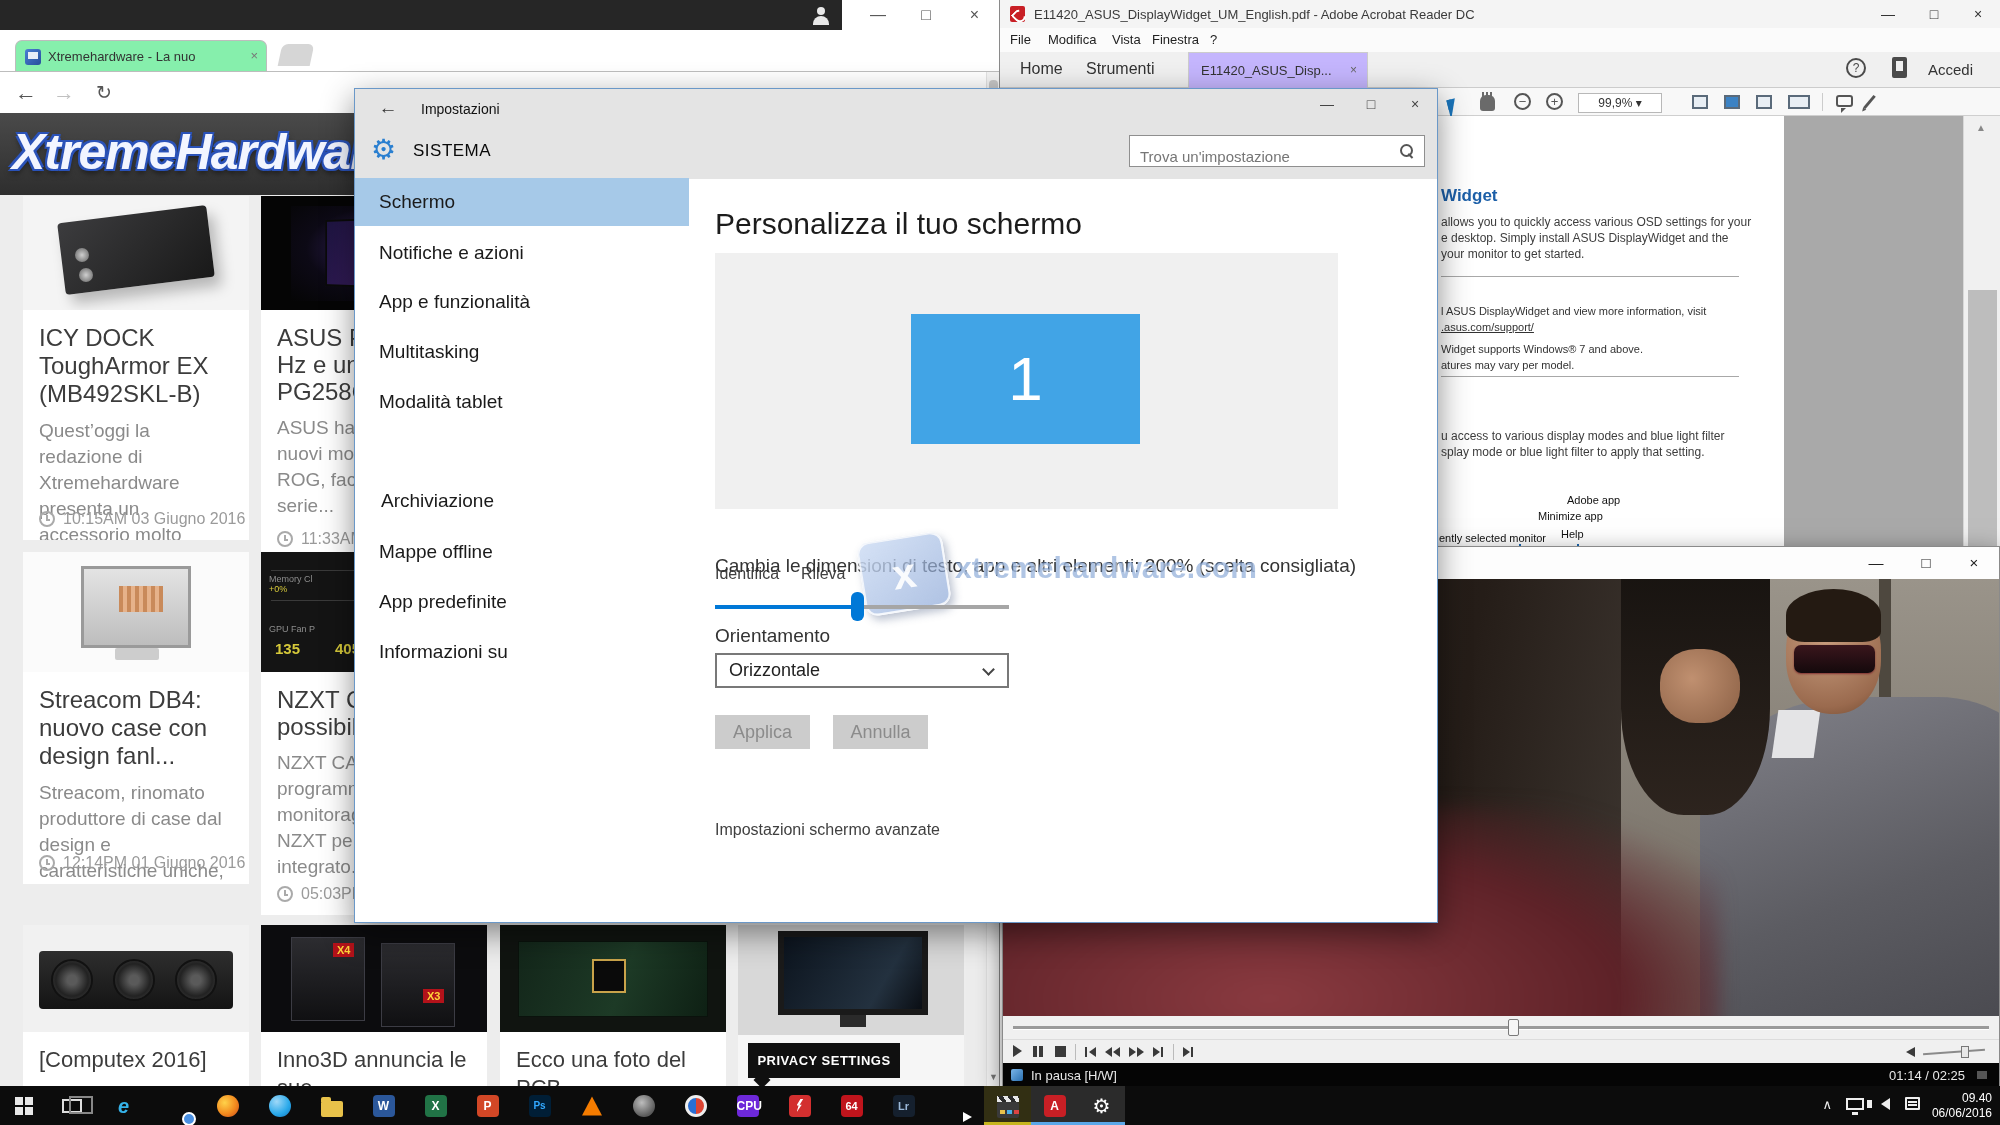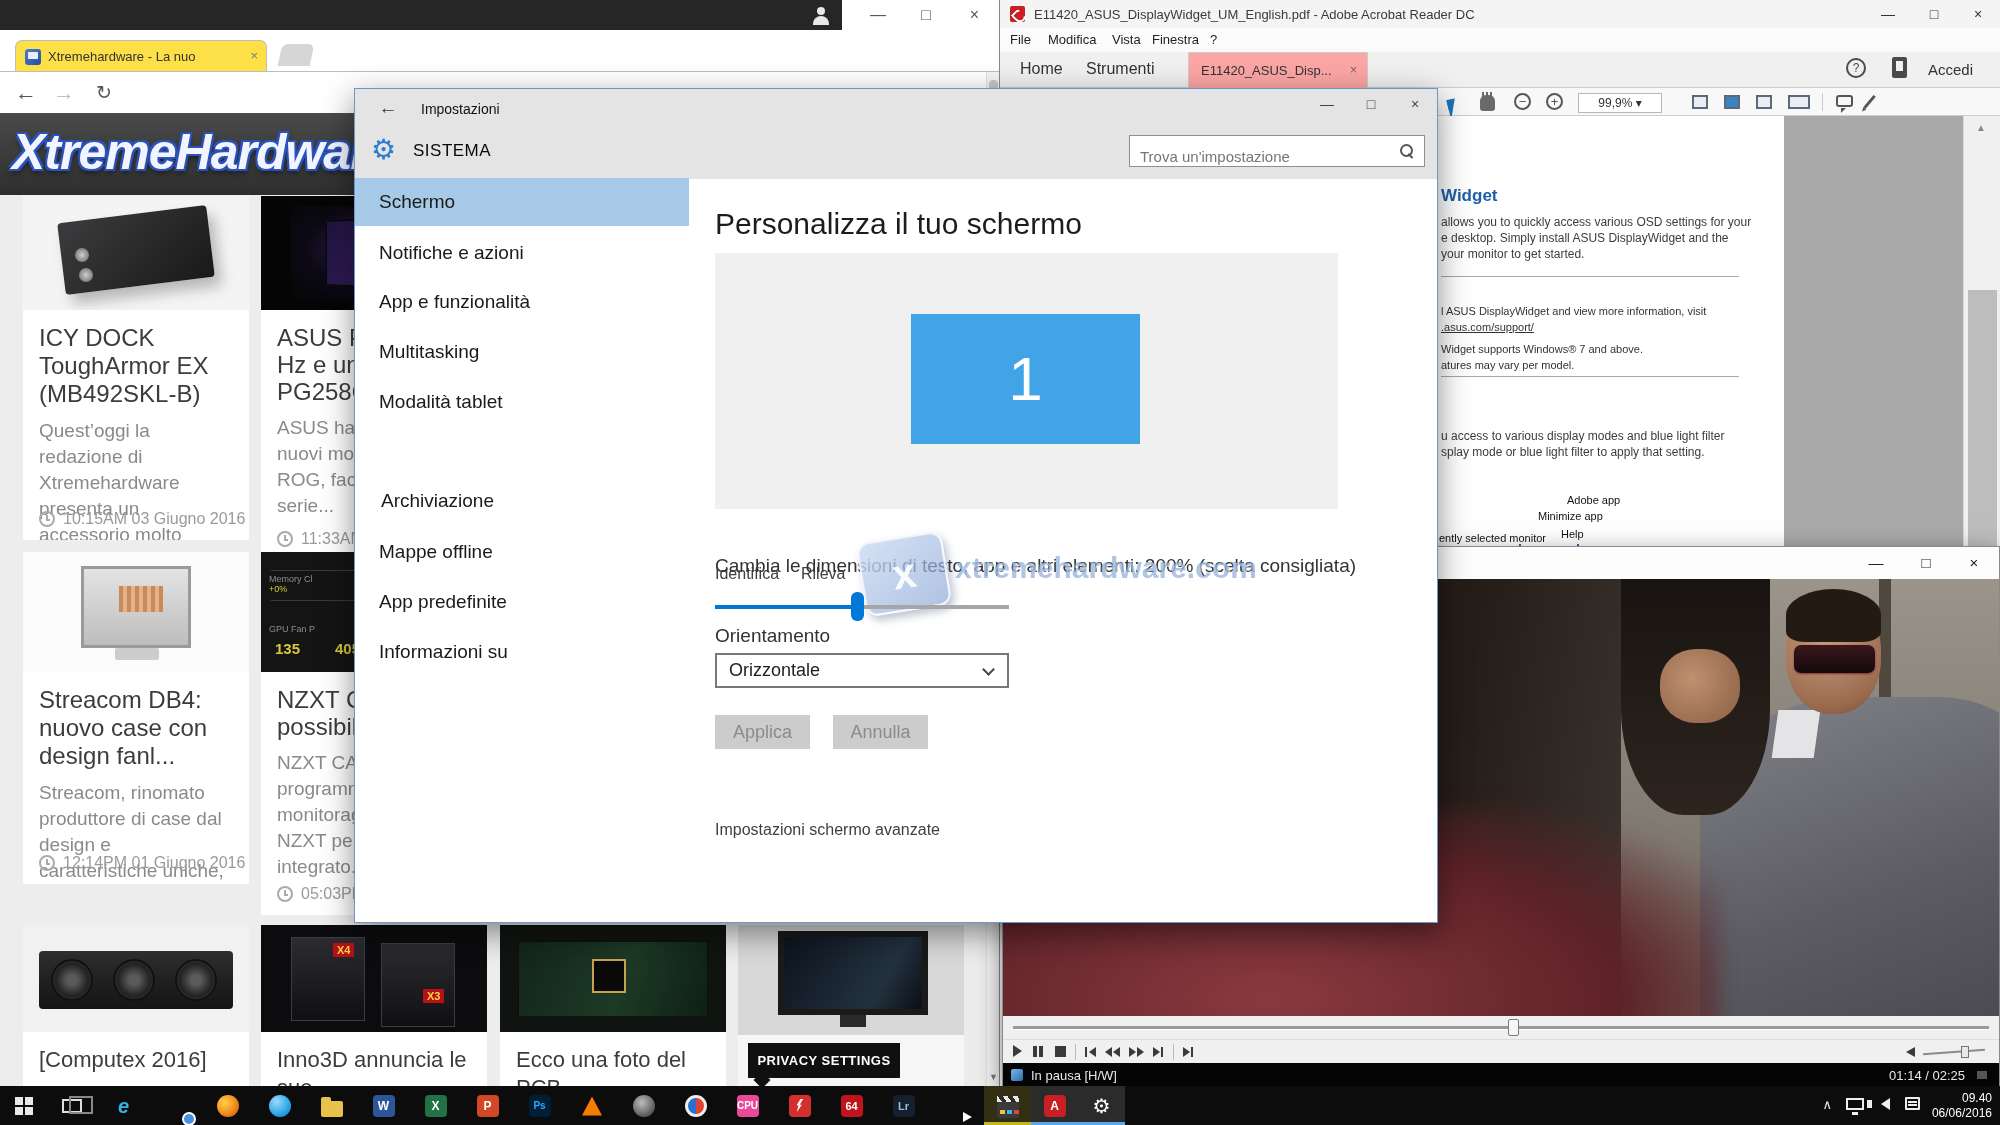"Xtremehardware - La nuo" .bw-tab { background: #fde047 -> #86efac }
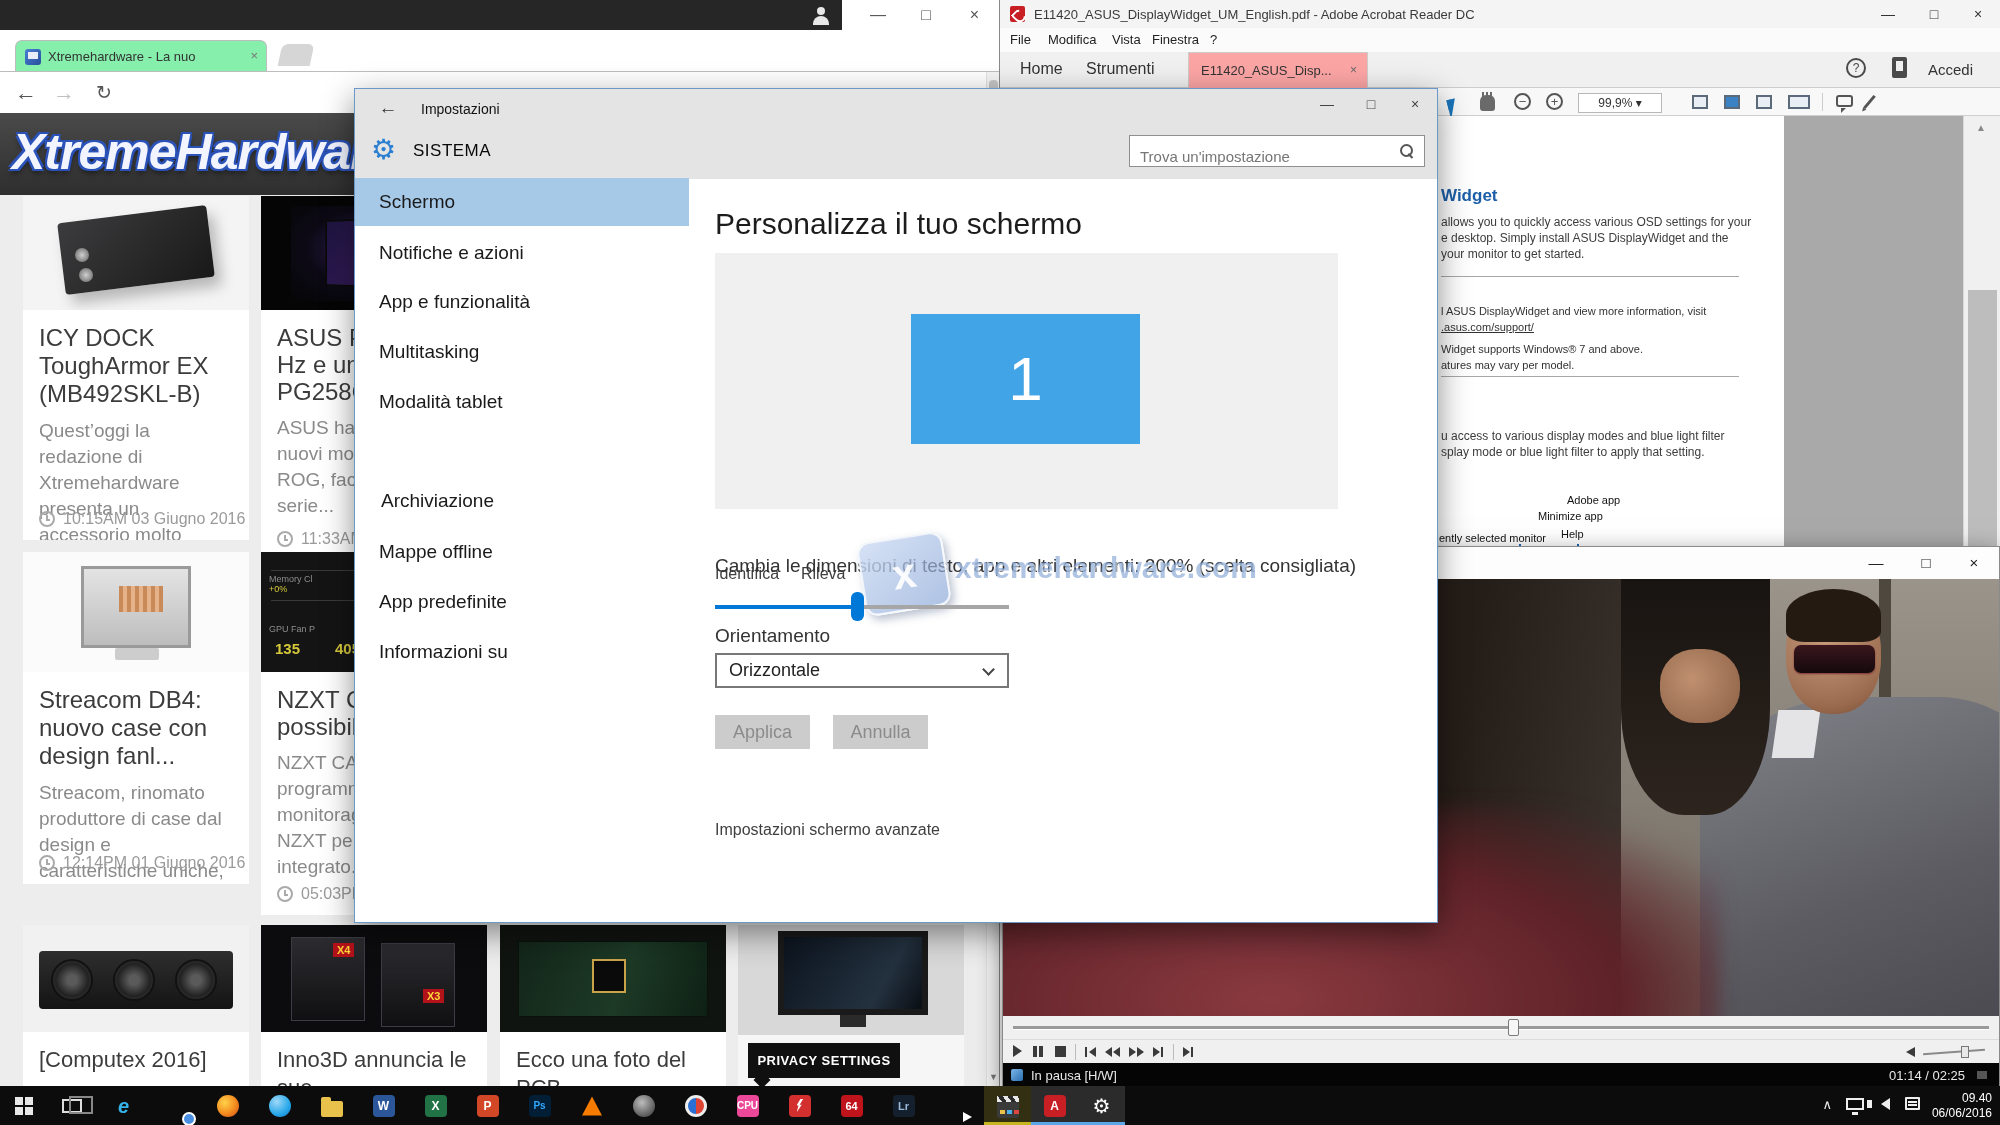"E11420_ASUS_Disp..." .ac-doctab { background: #fca5a5 -> #c4b5fd }
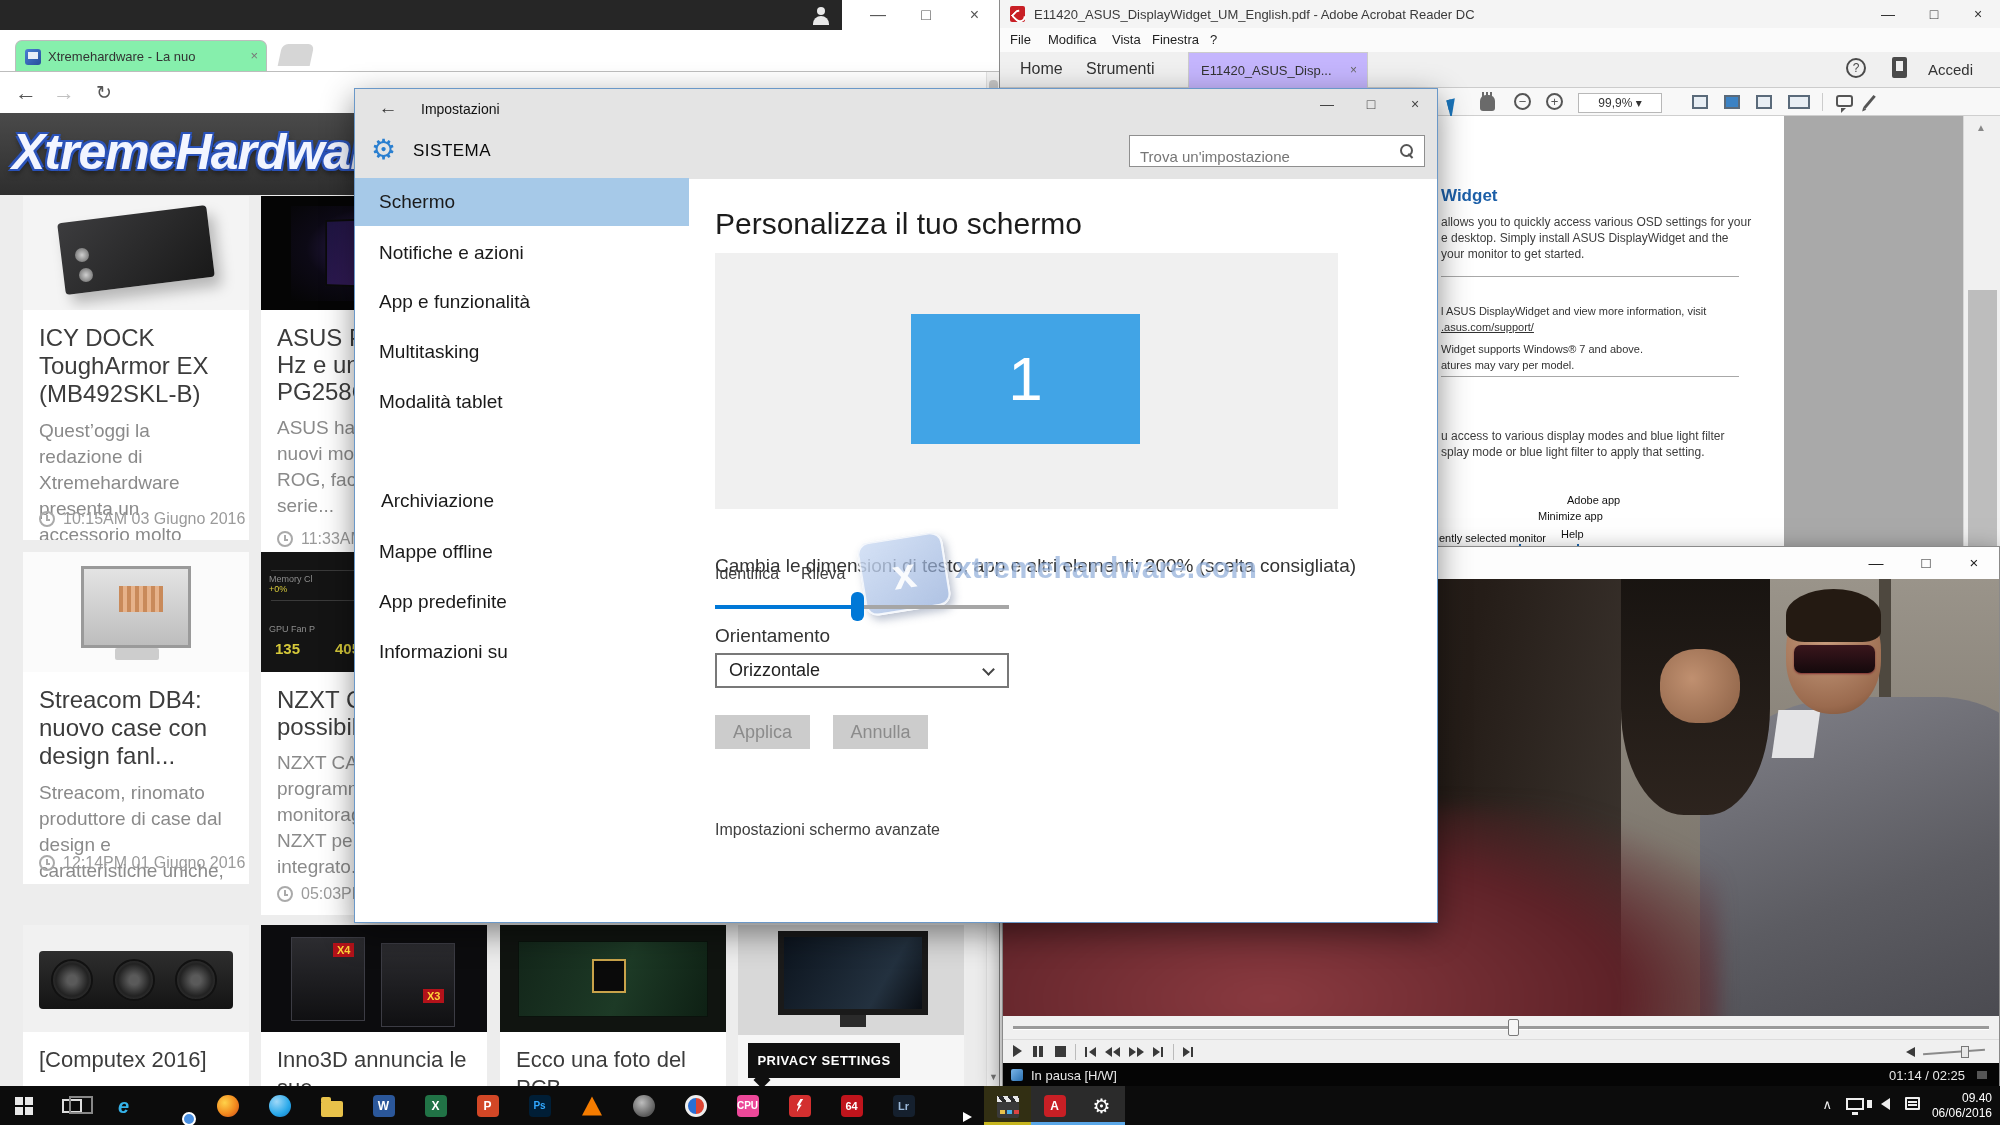"CPU" span.tk-g { background: #ec4899 -> #6d28d9; font-size: 10px -> 12px }
